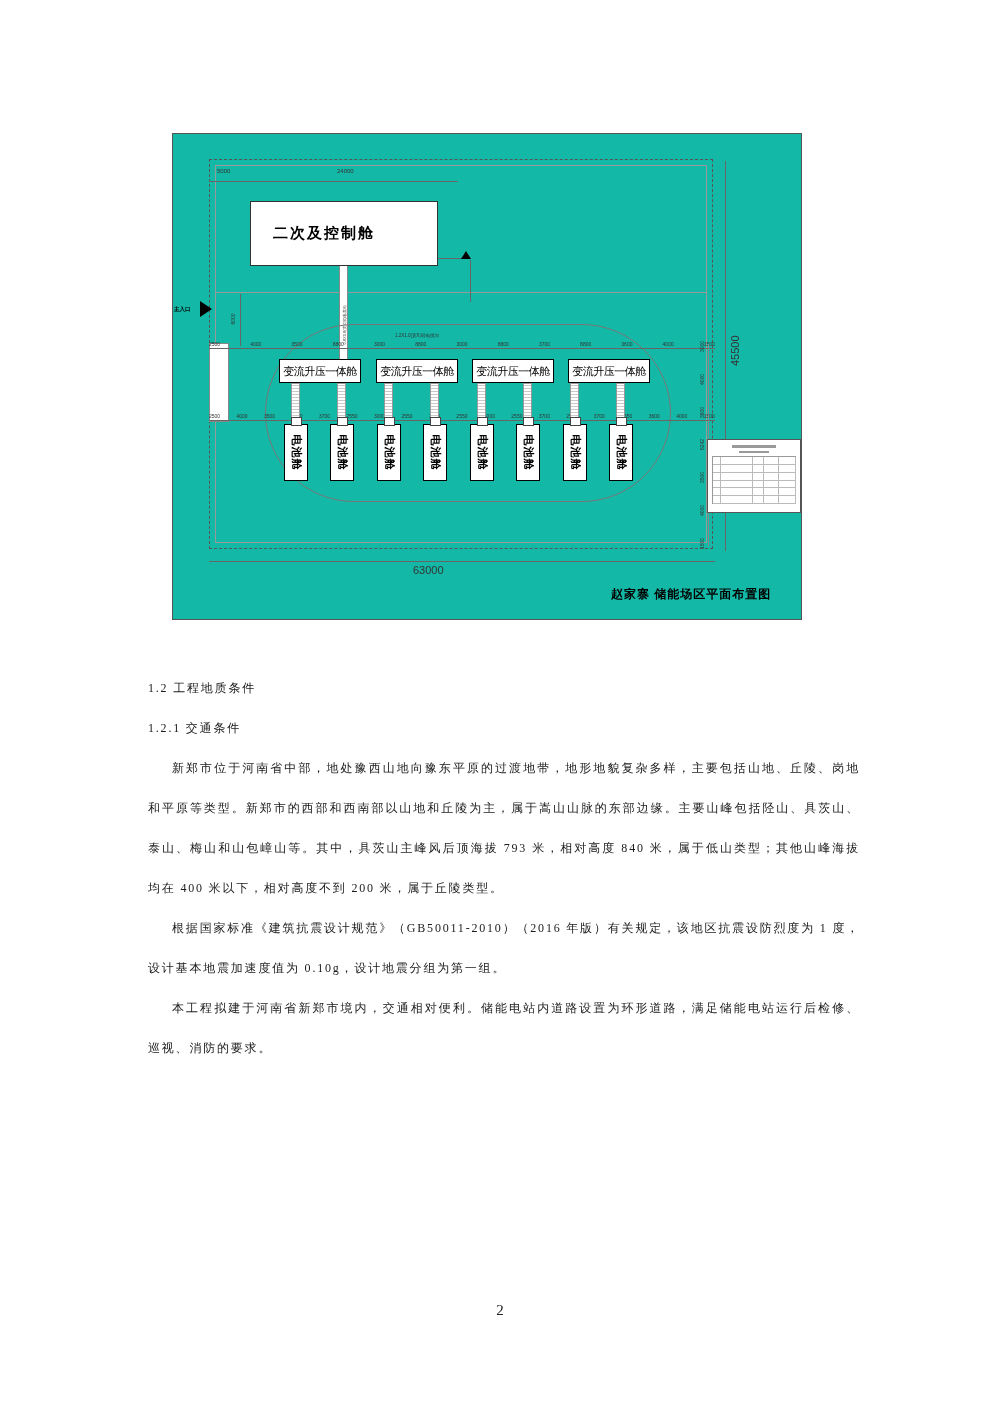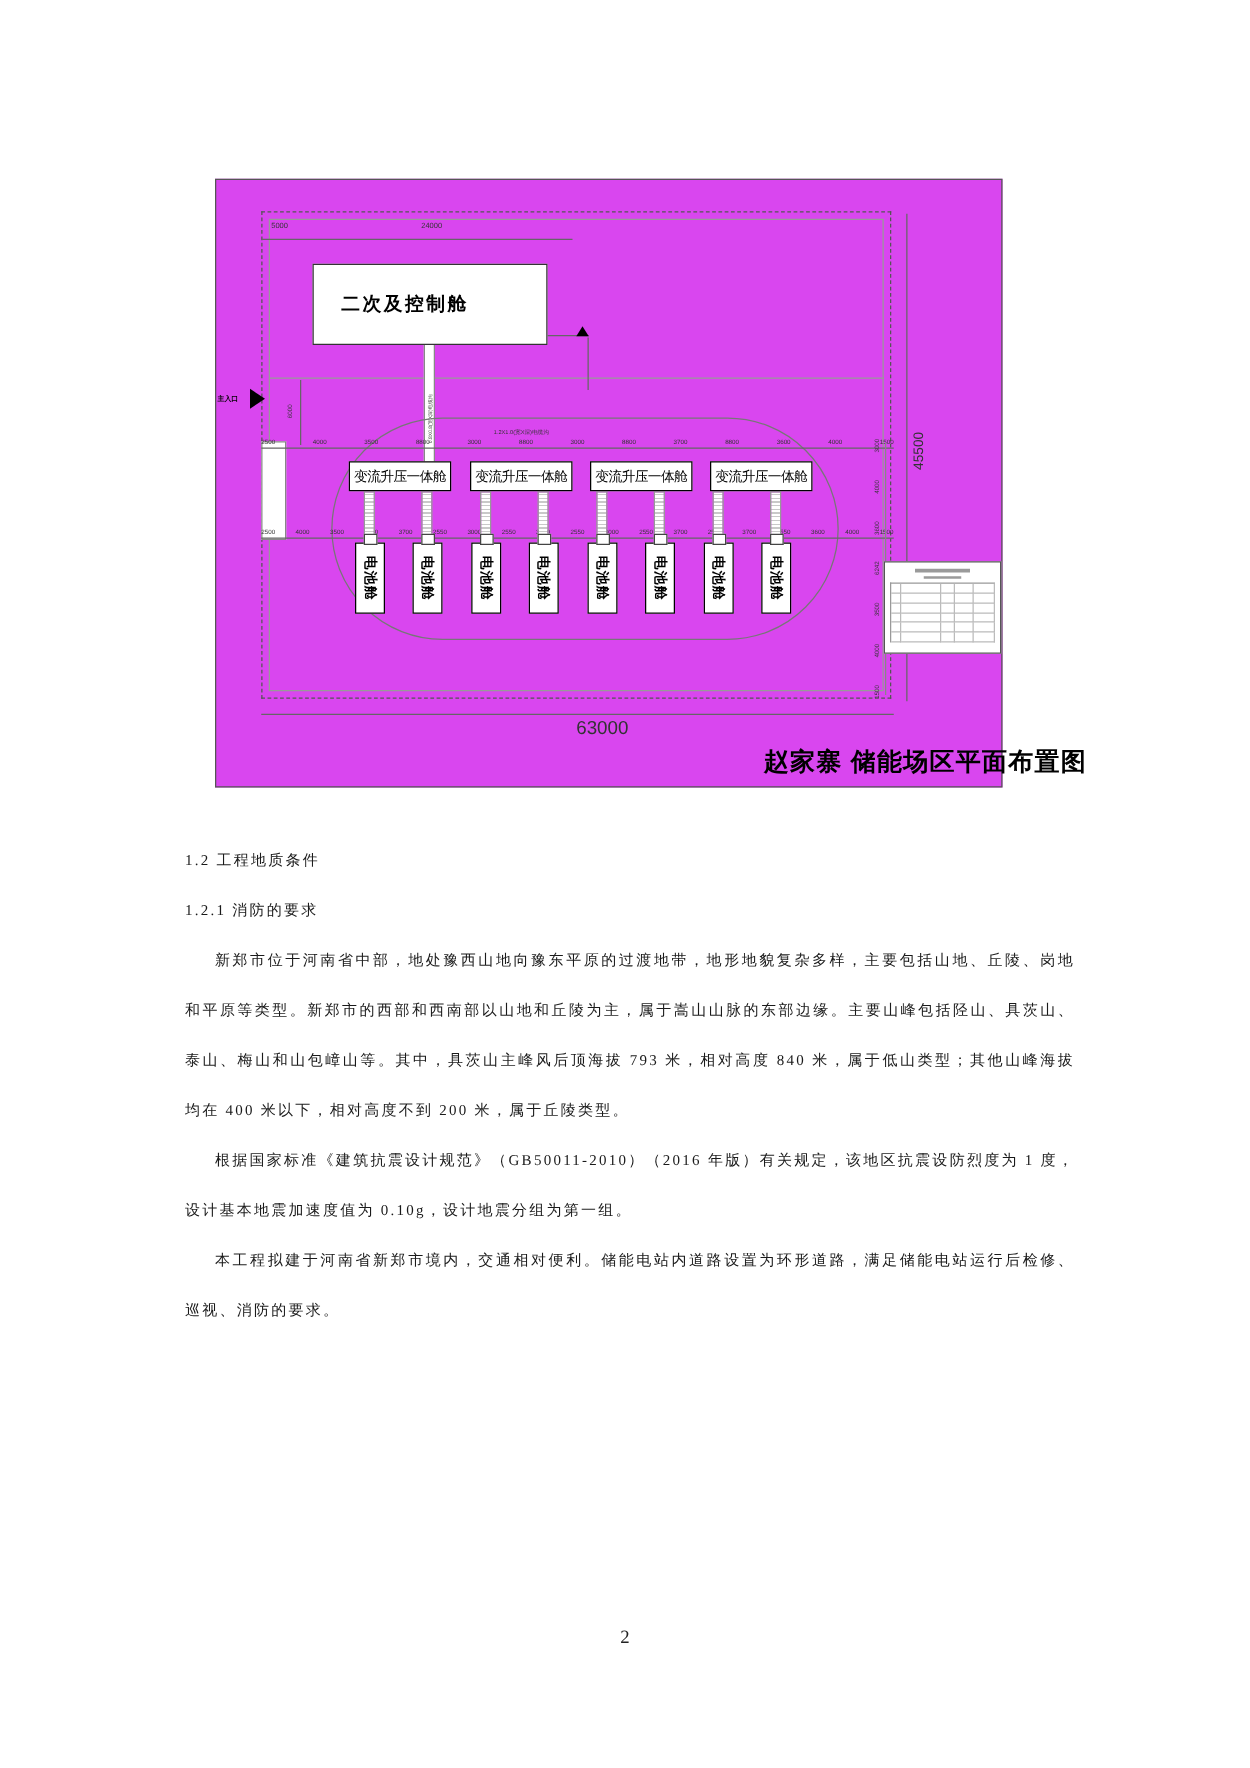"二次及控制舱" .figure { background: #d946ef -> #14b8a6; top: 143px -> 133px }
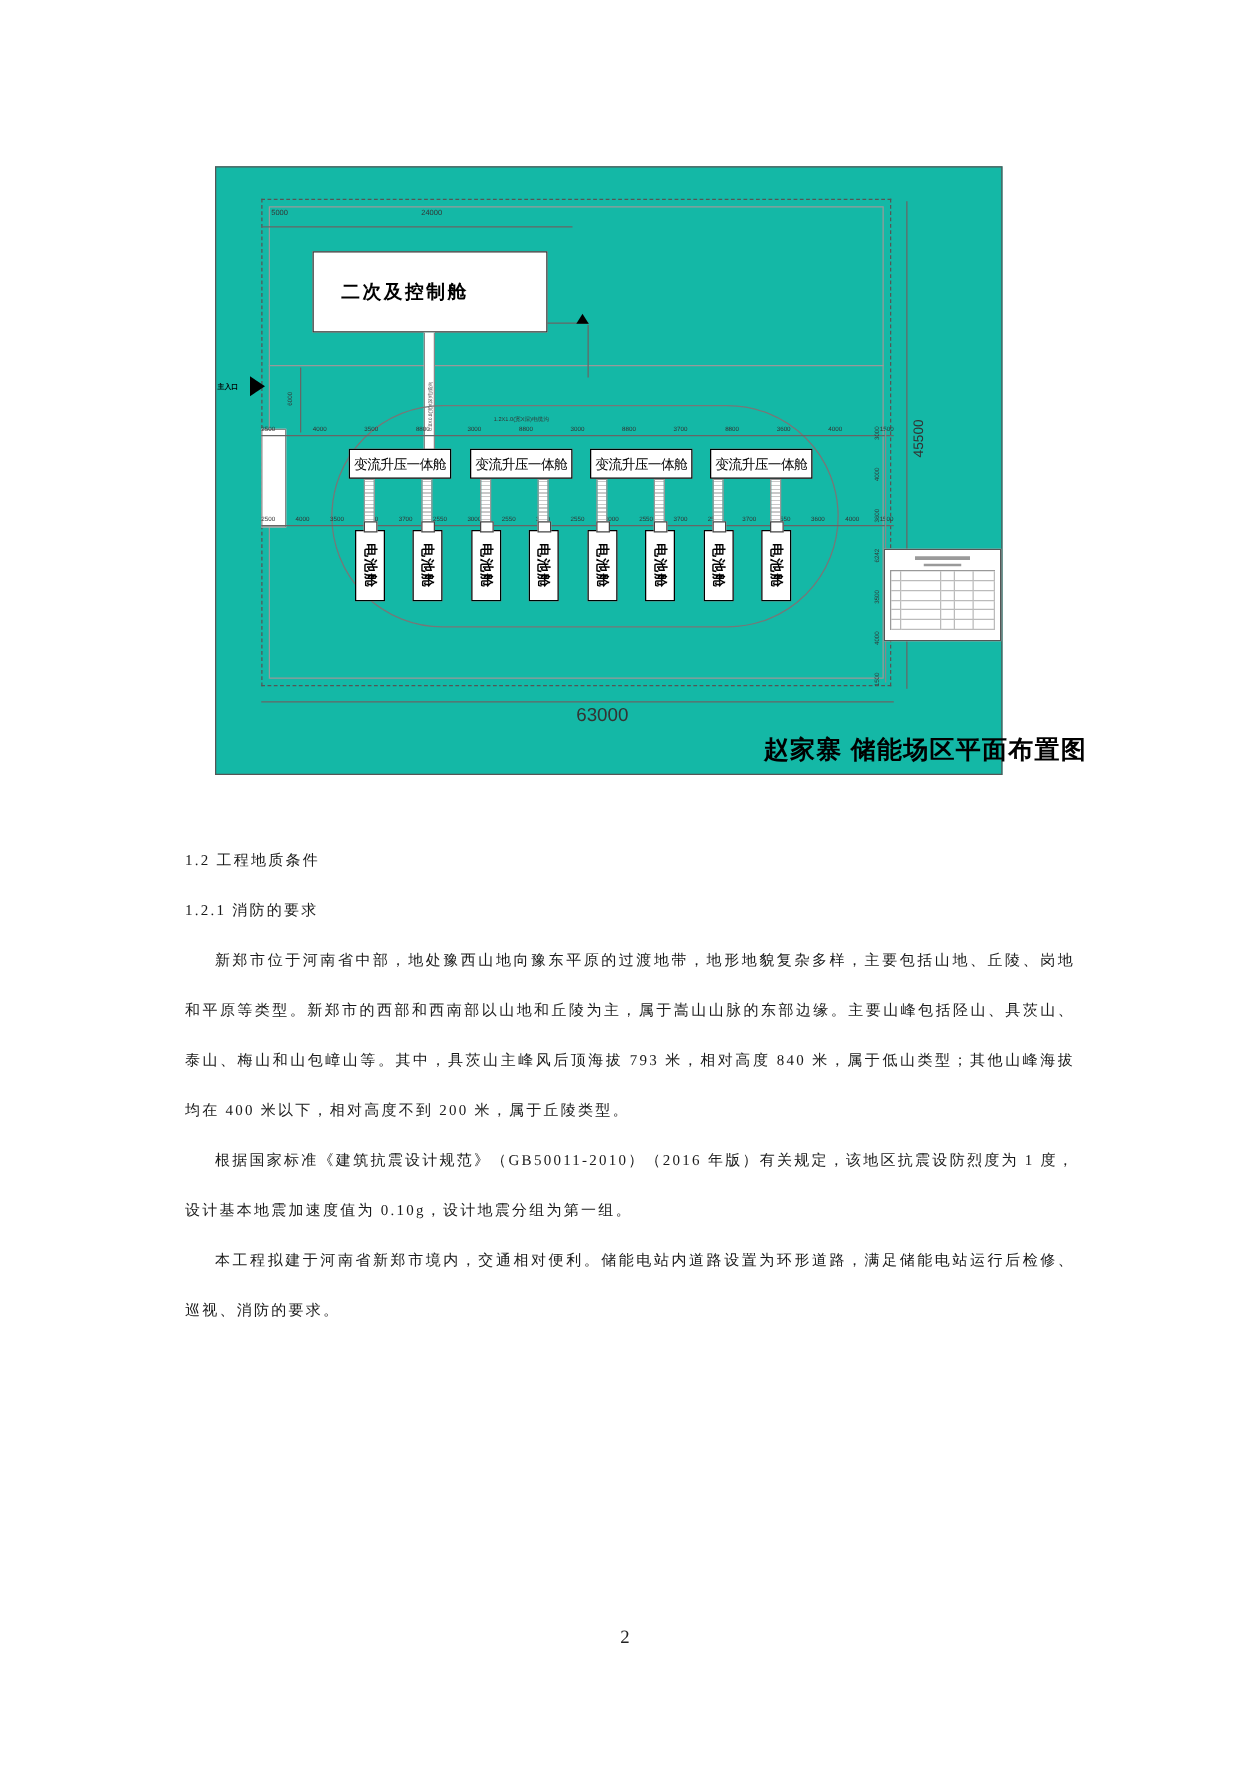"63000" .label-63000 { font-size: 15px -> 11px; margin-left: 48px -> none }
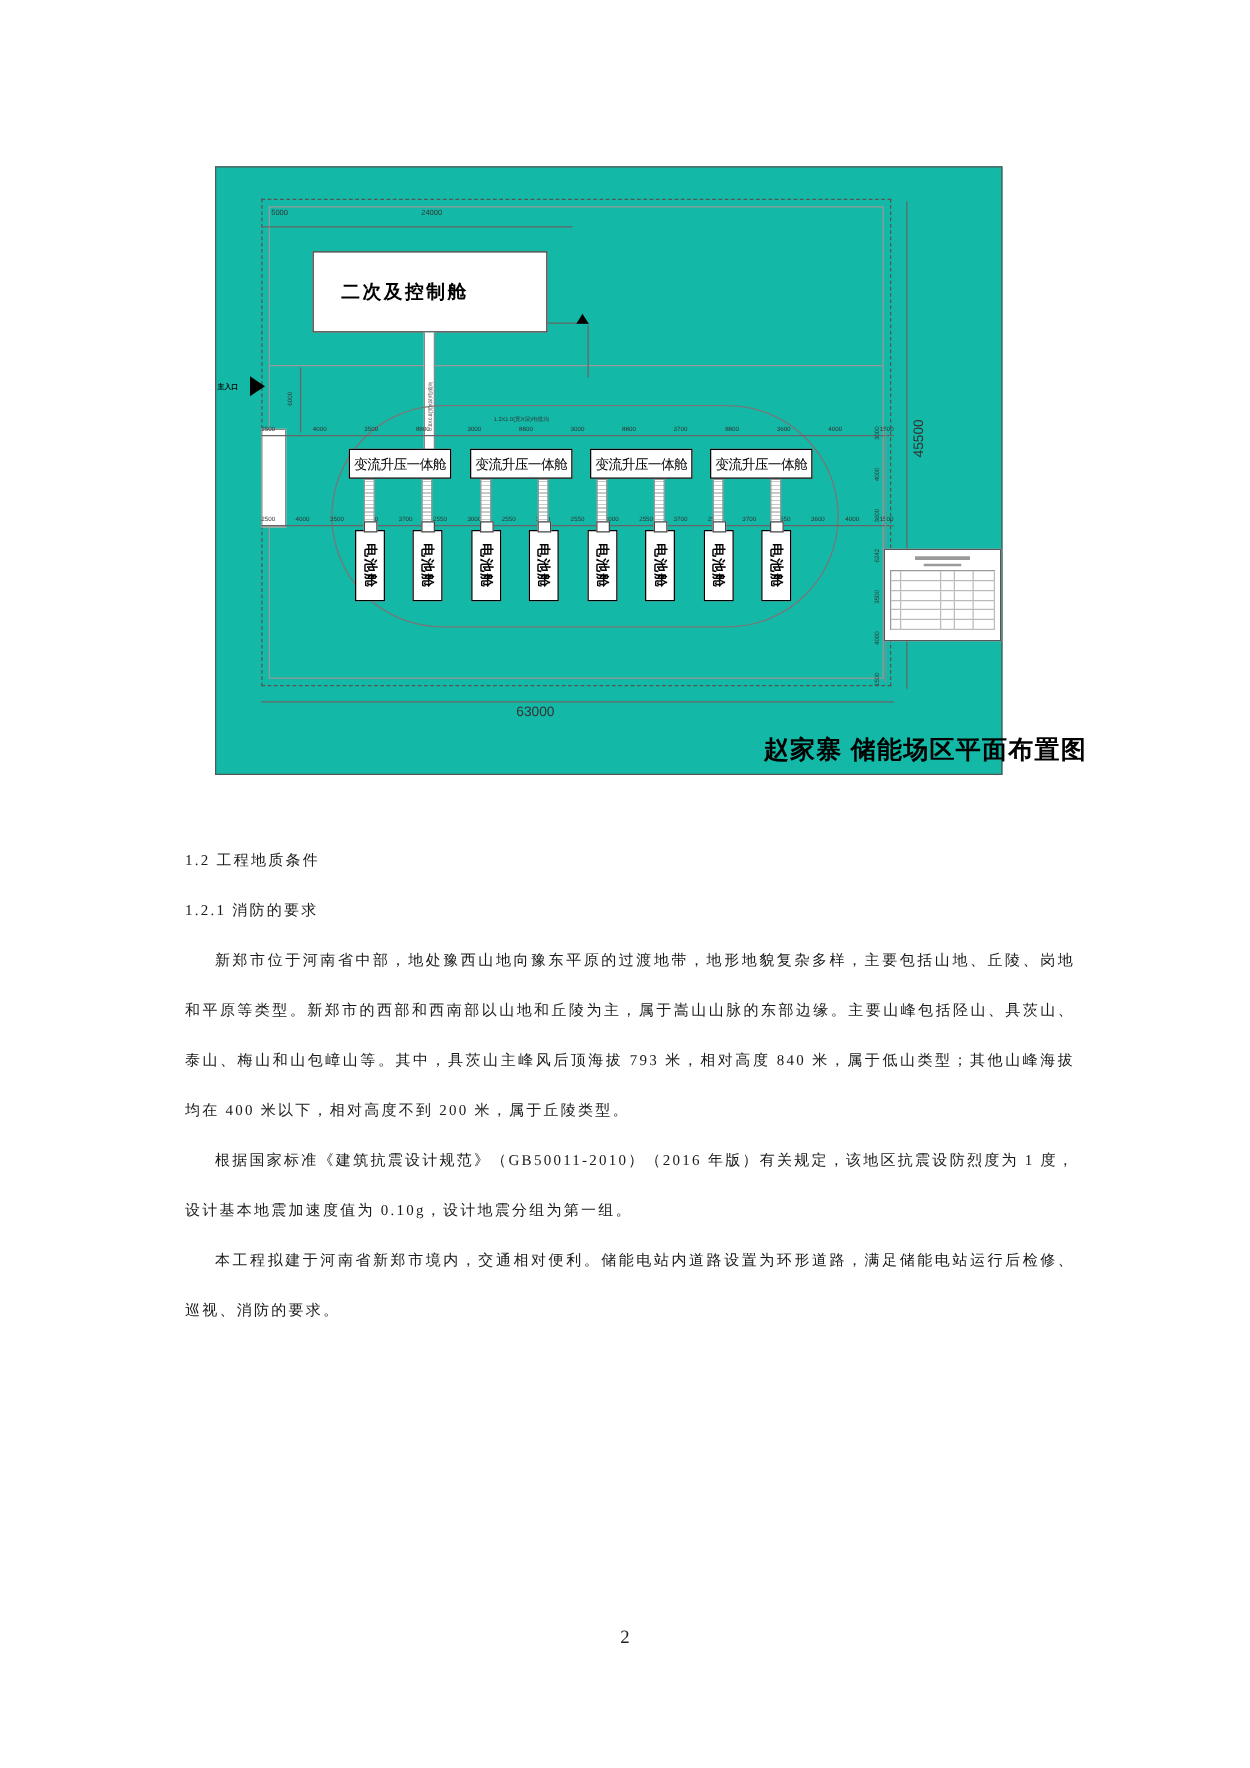"赵家寨 储能场区平面布置图" .fig-caption { font-size: 20px -> 12px }
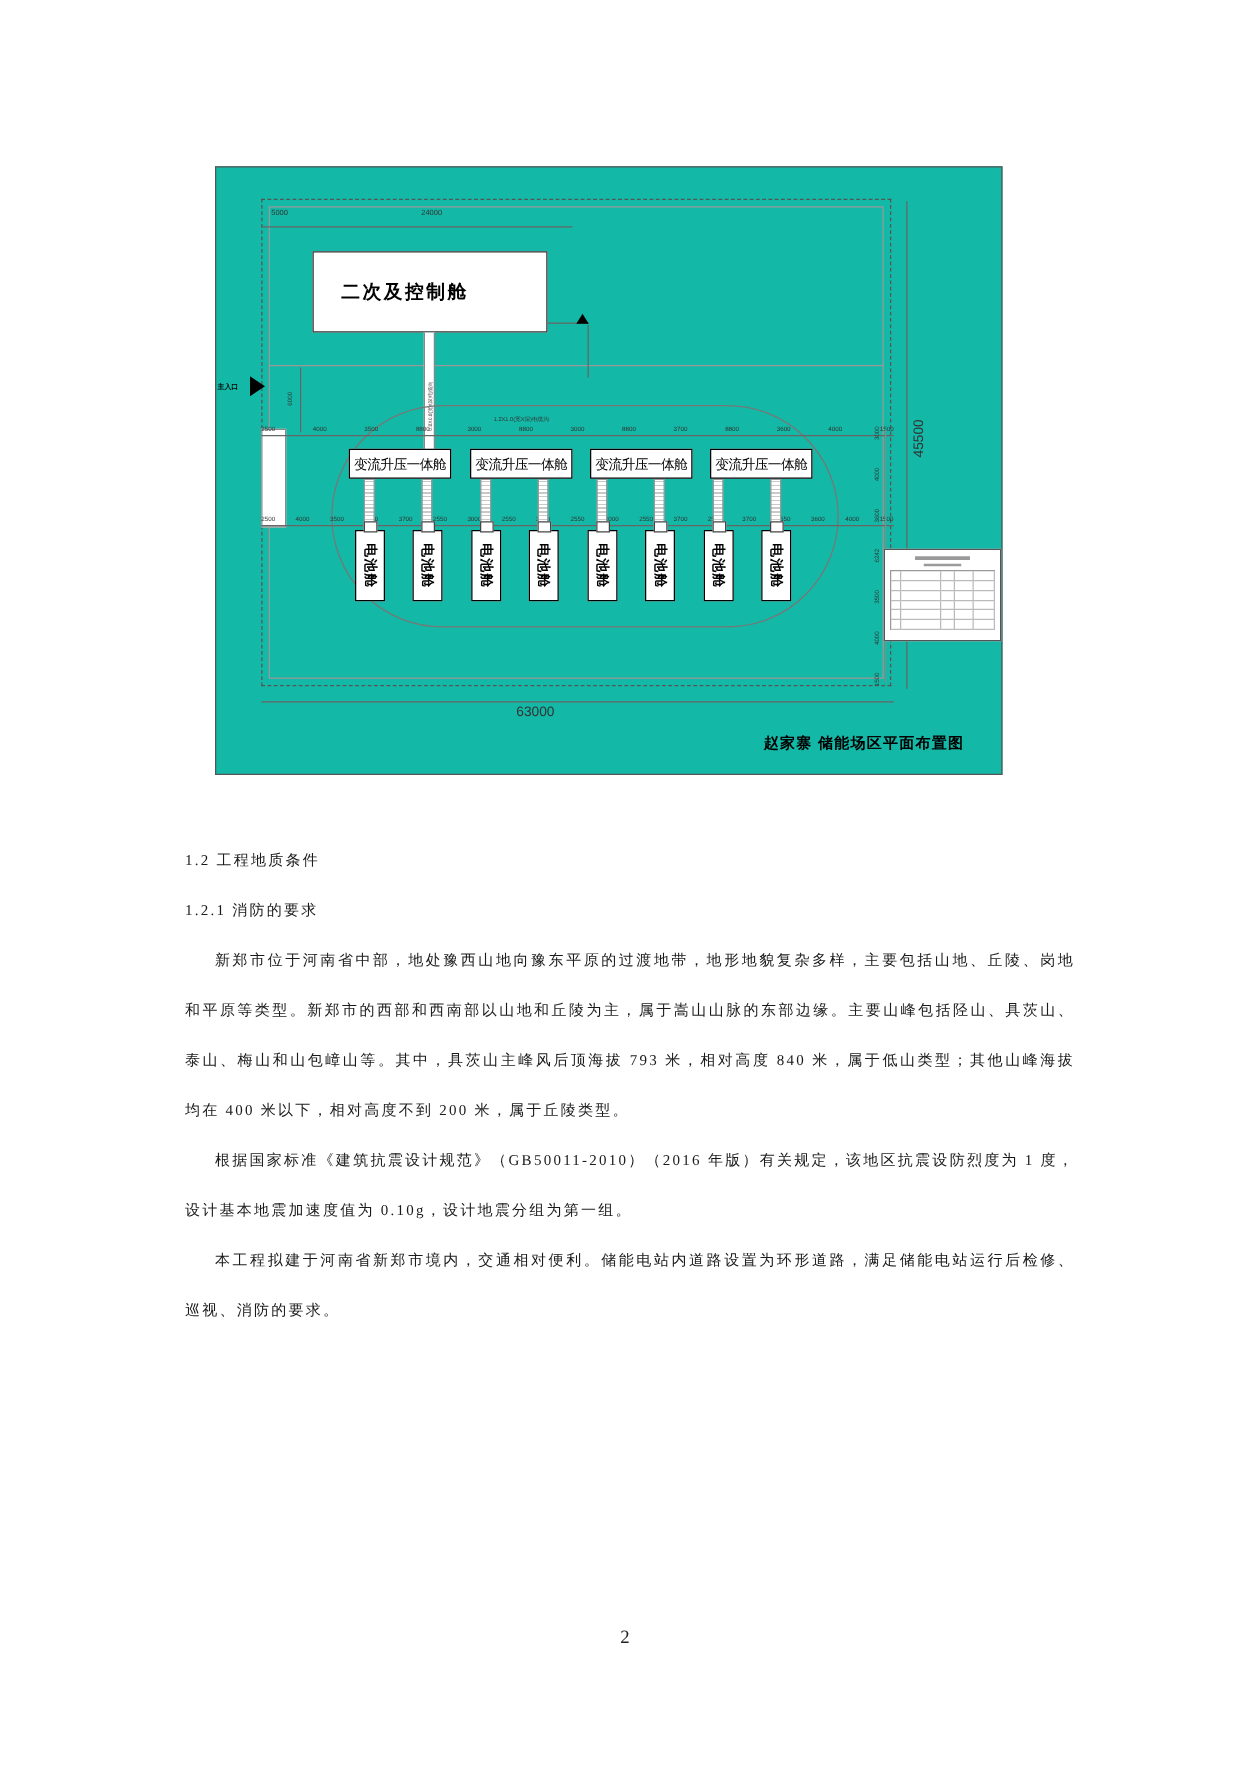"1.2.1 消防的要求" h3 { text: 消防的要求 -> 交通条件 }
